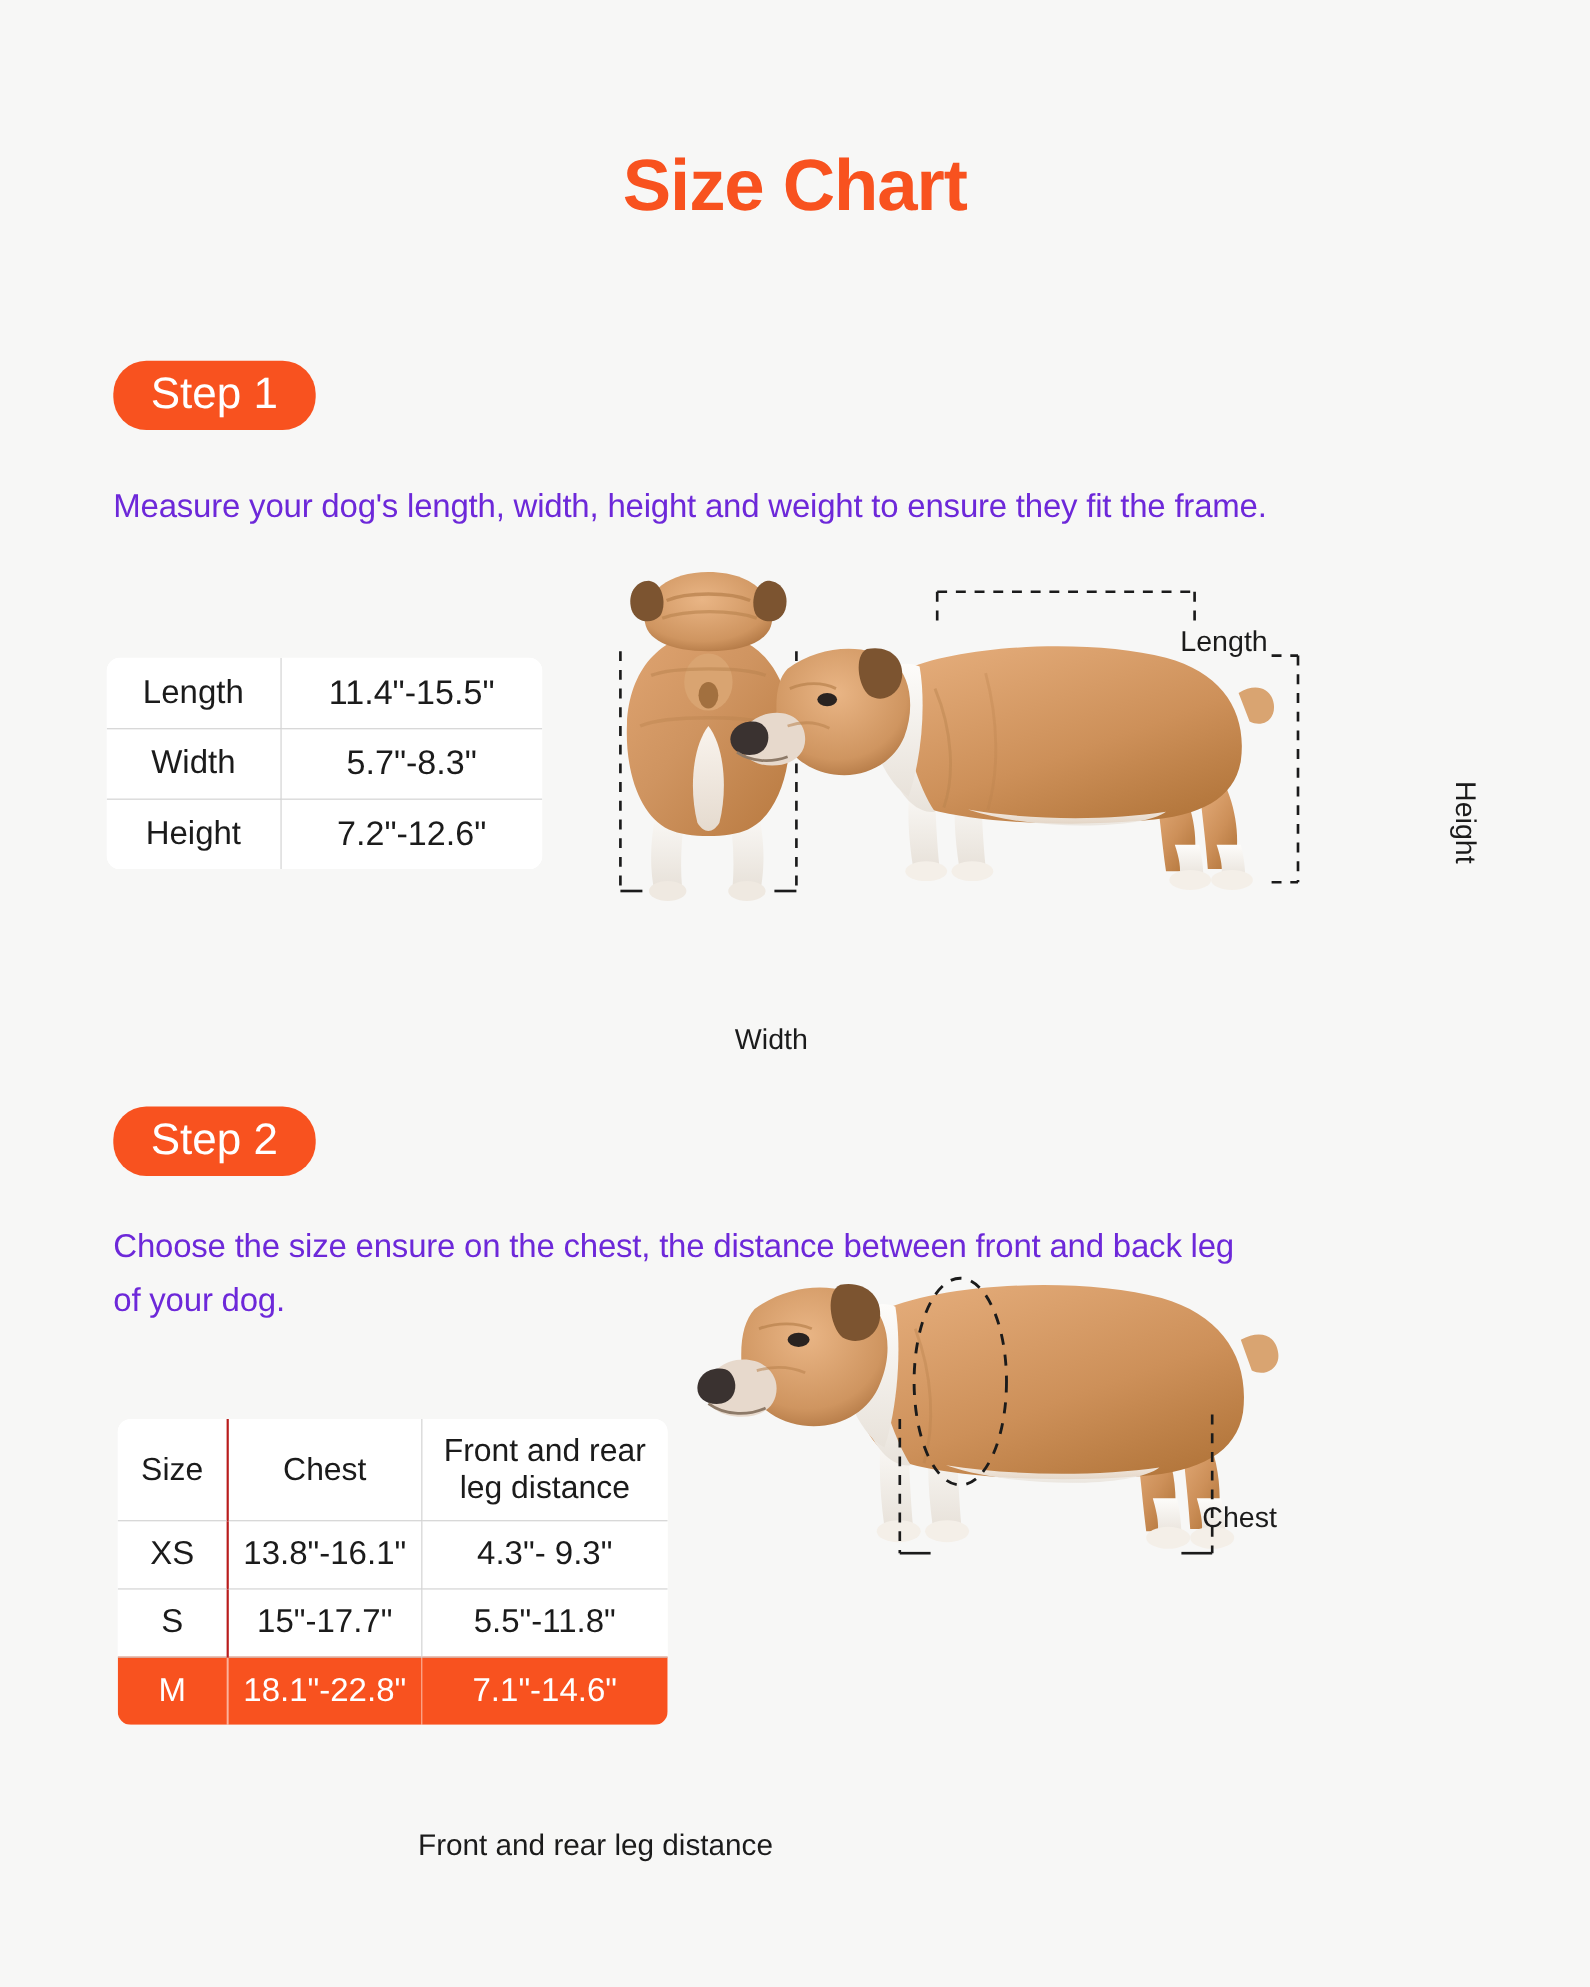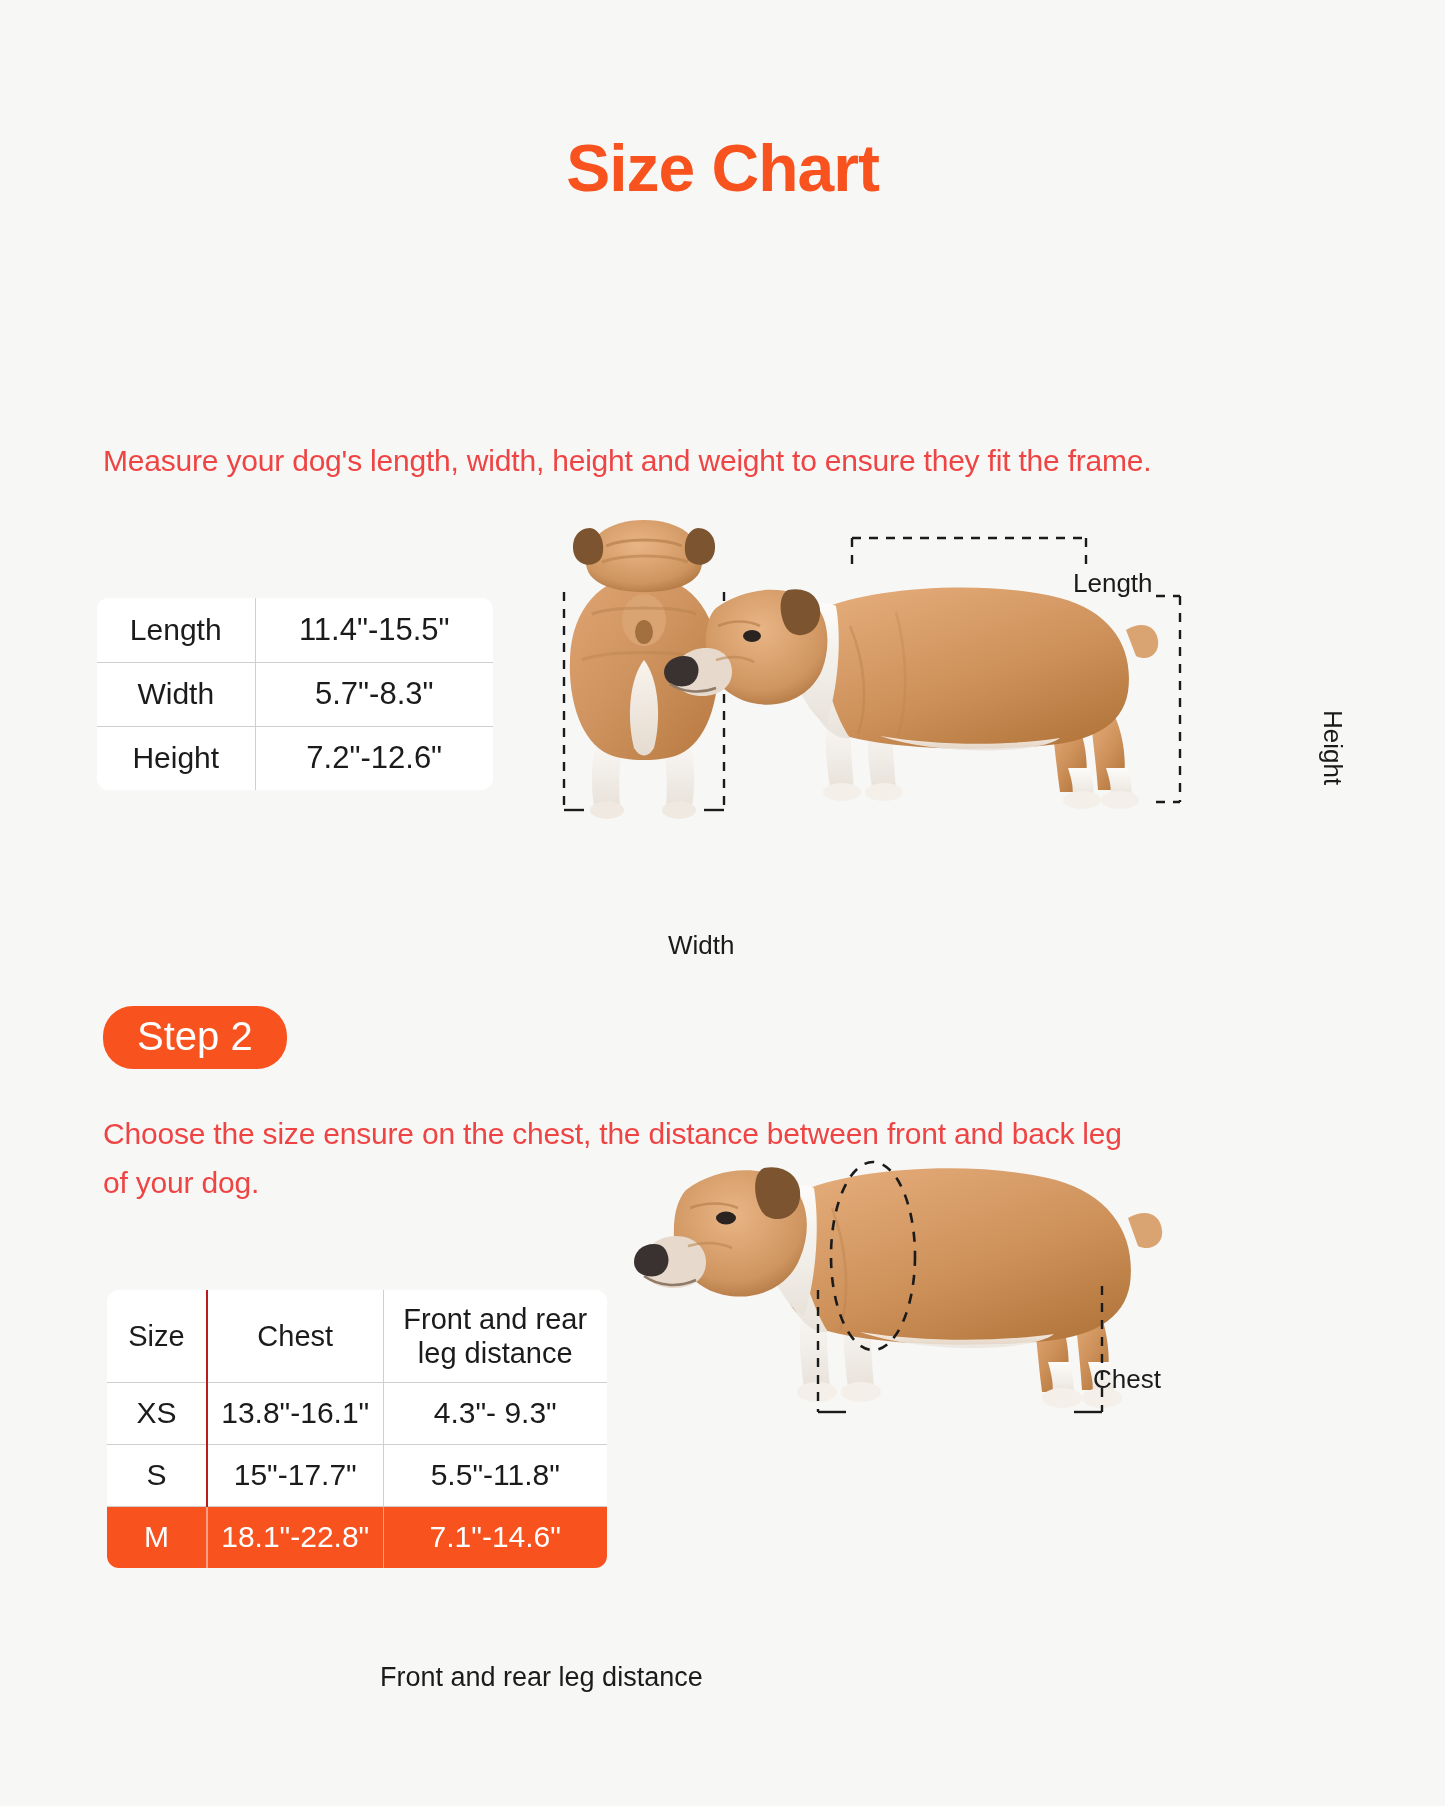"Step 1" div.step-badge { html: none -> <div>Step 1</div> }
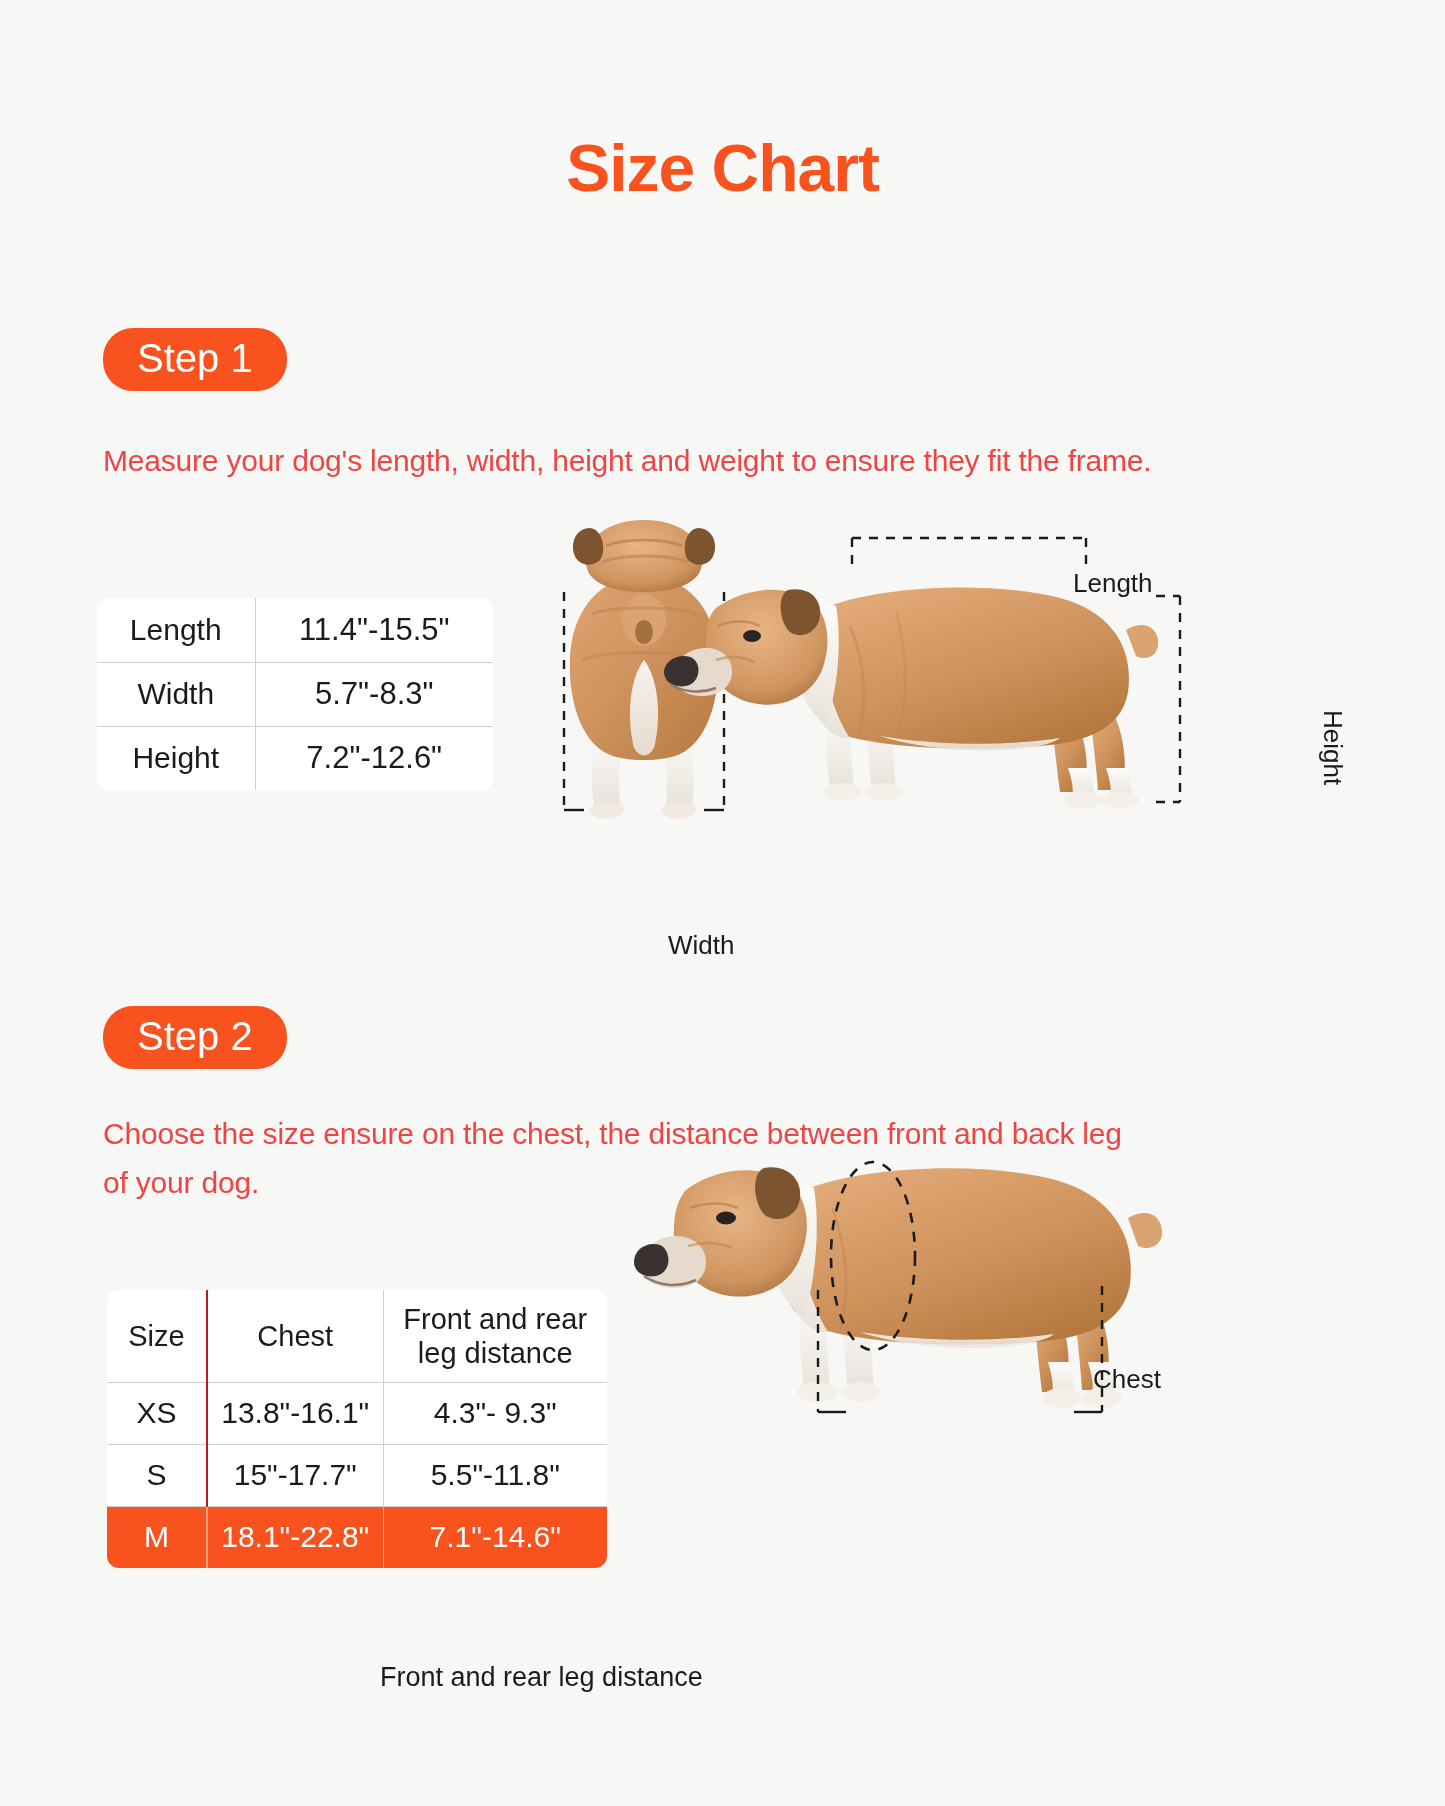"Measure your dog's length, width," .step-text { color: #ef4444 -> #6d28d9 }
